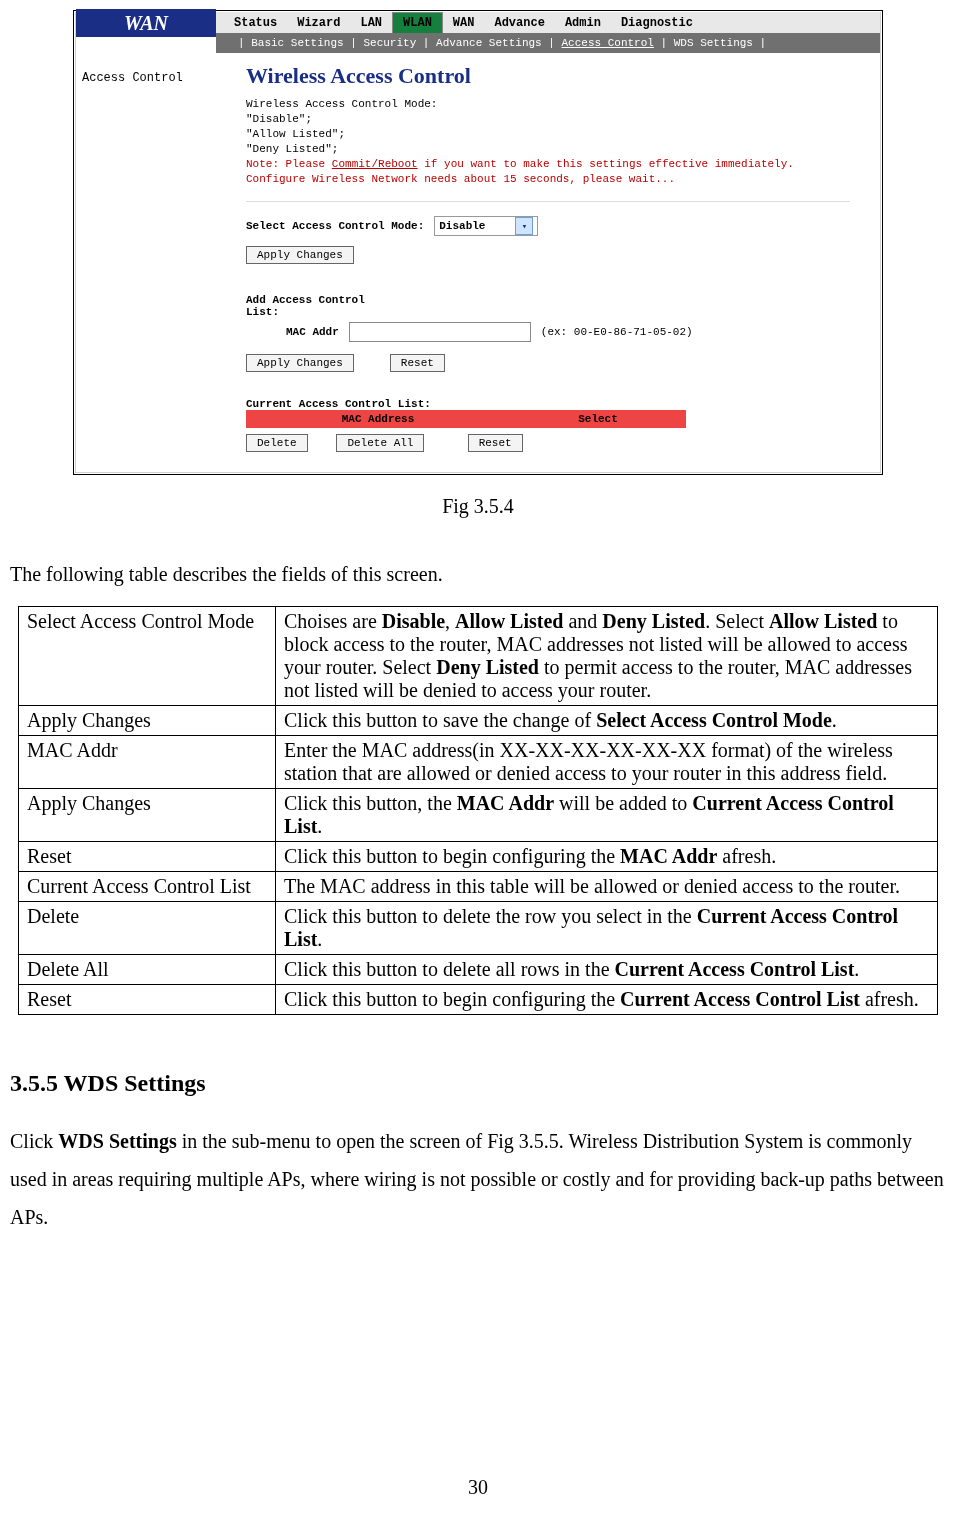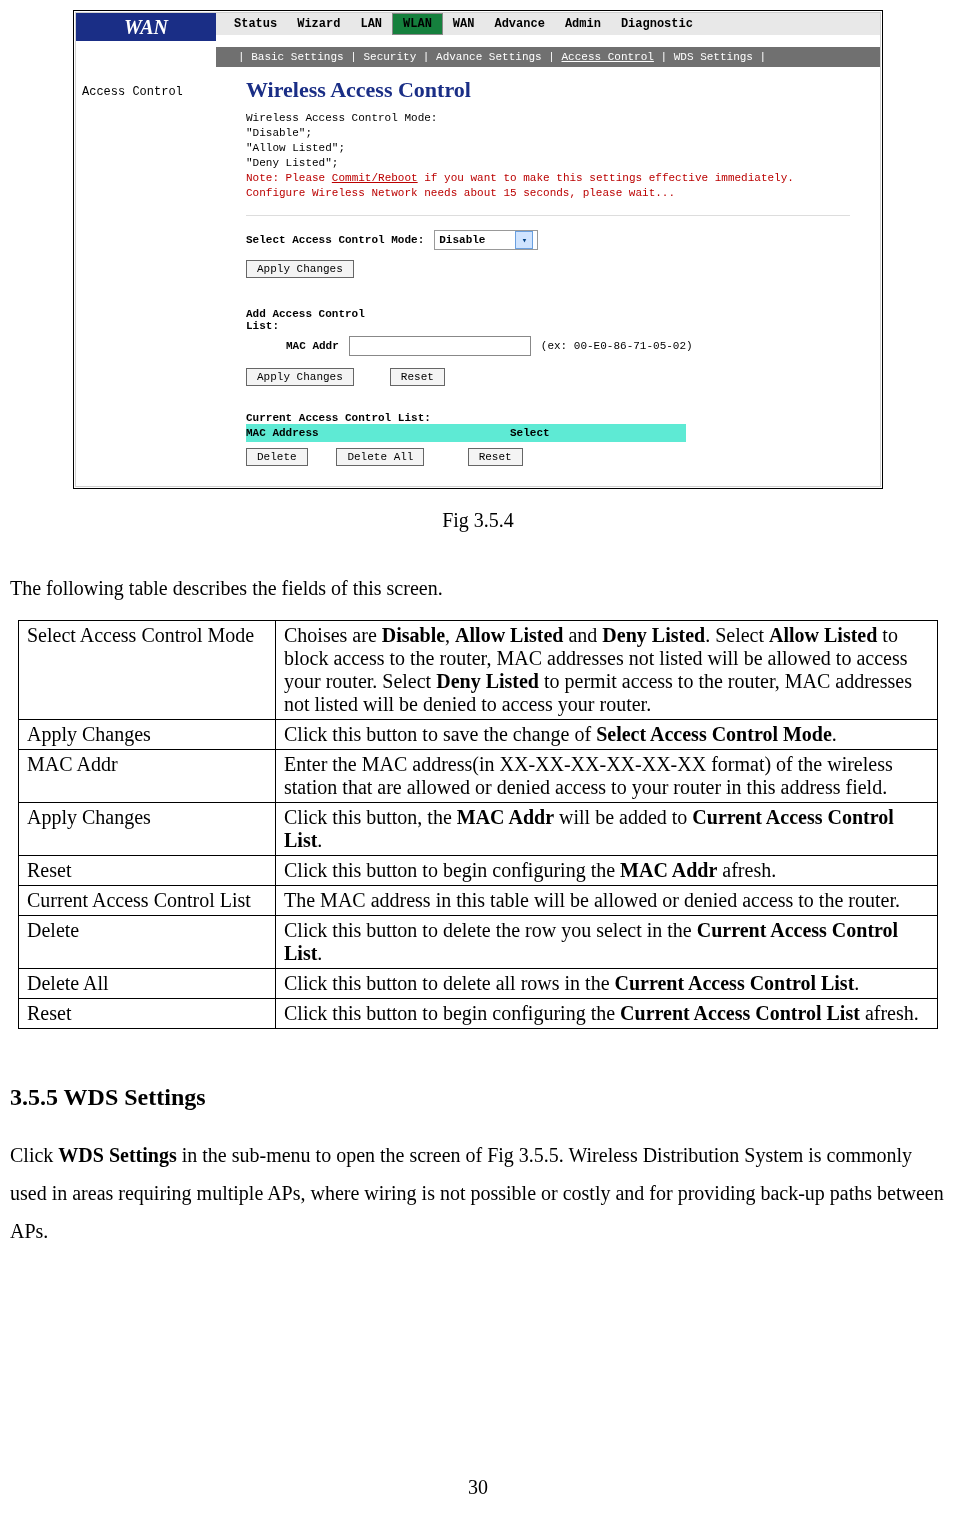"WAN" .topbar { align-items: flex-start -> center; height: 34px -> 20px }
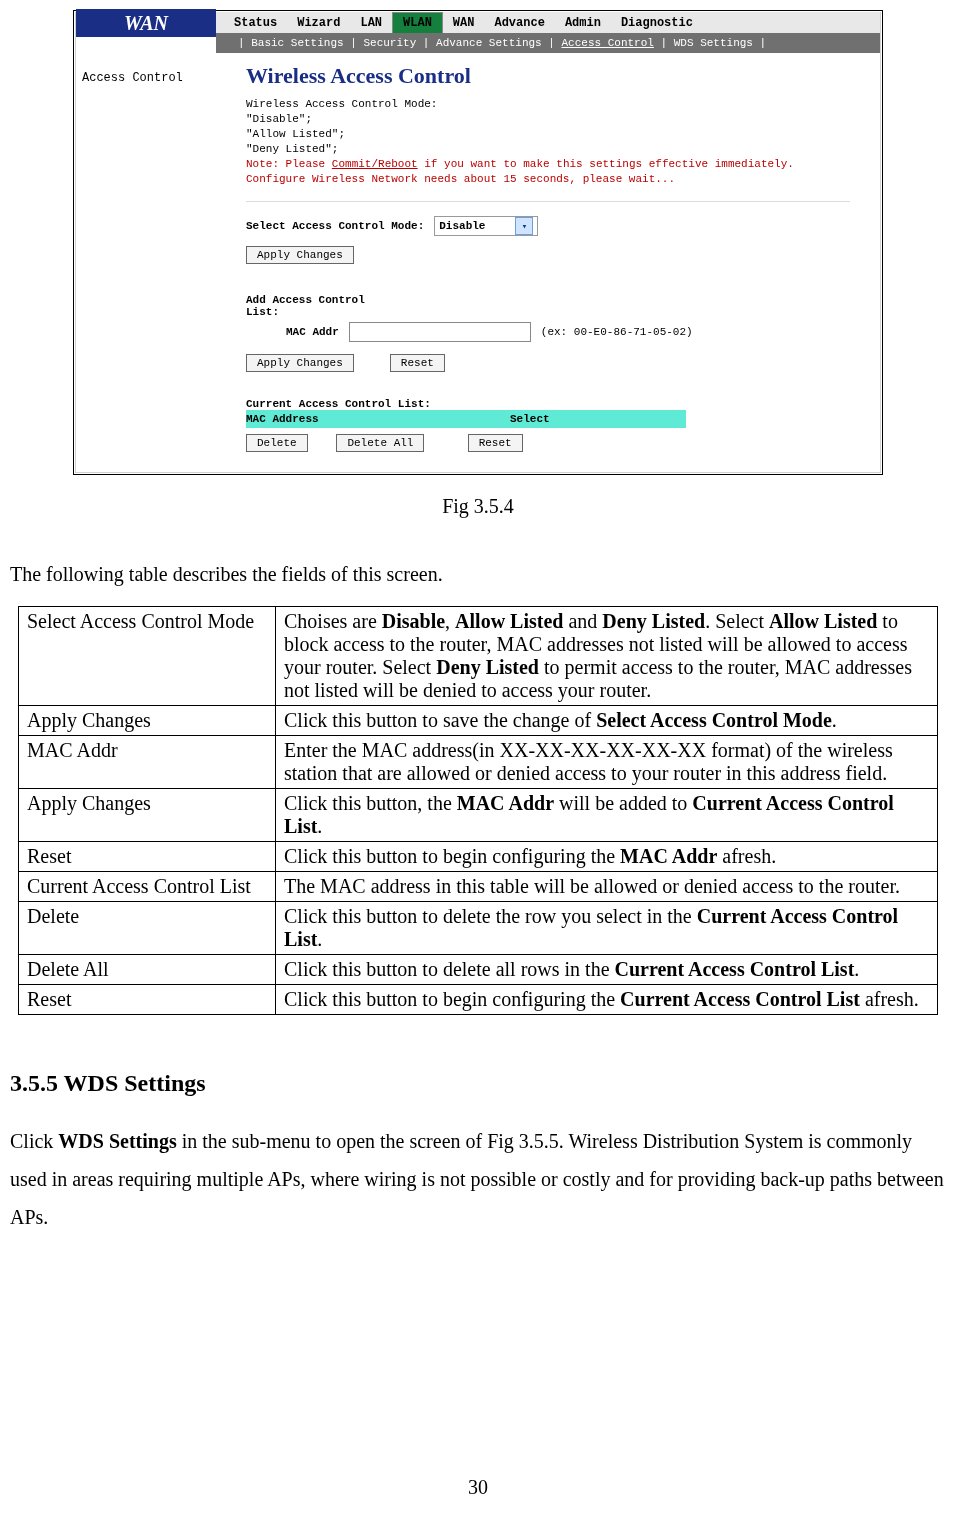"MAC Address" .list-table div { background: #5eead4 -> #ef4444; text-align: none -> center }
